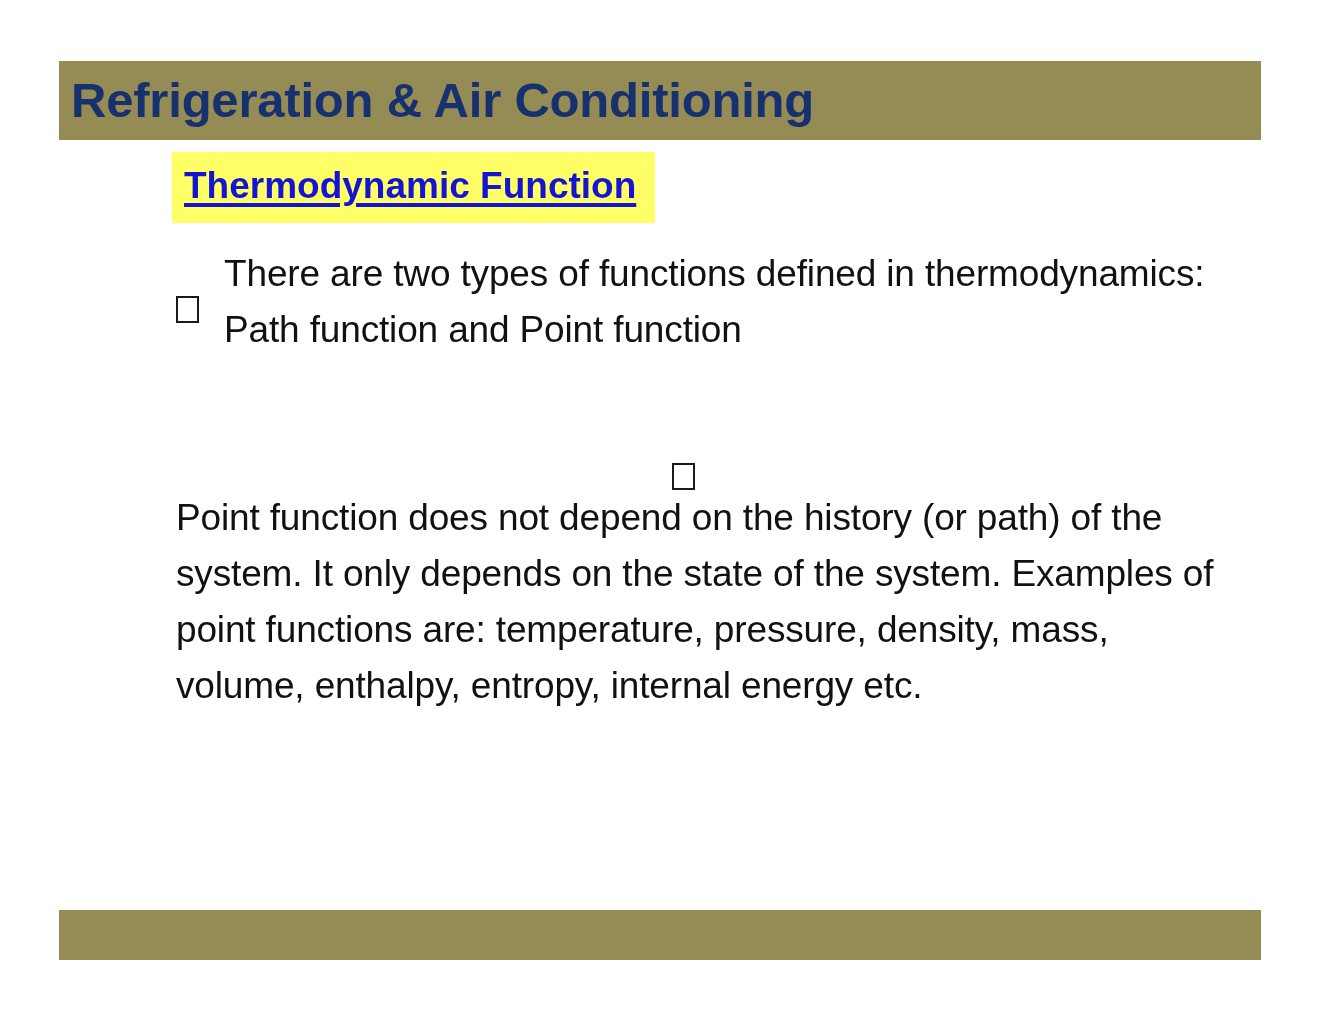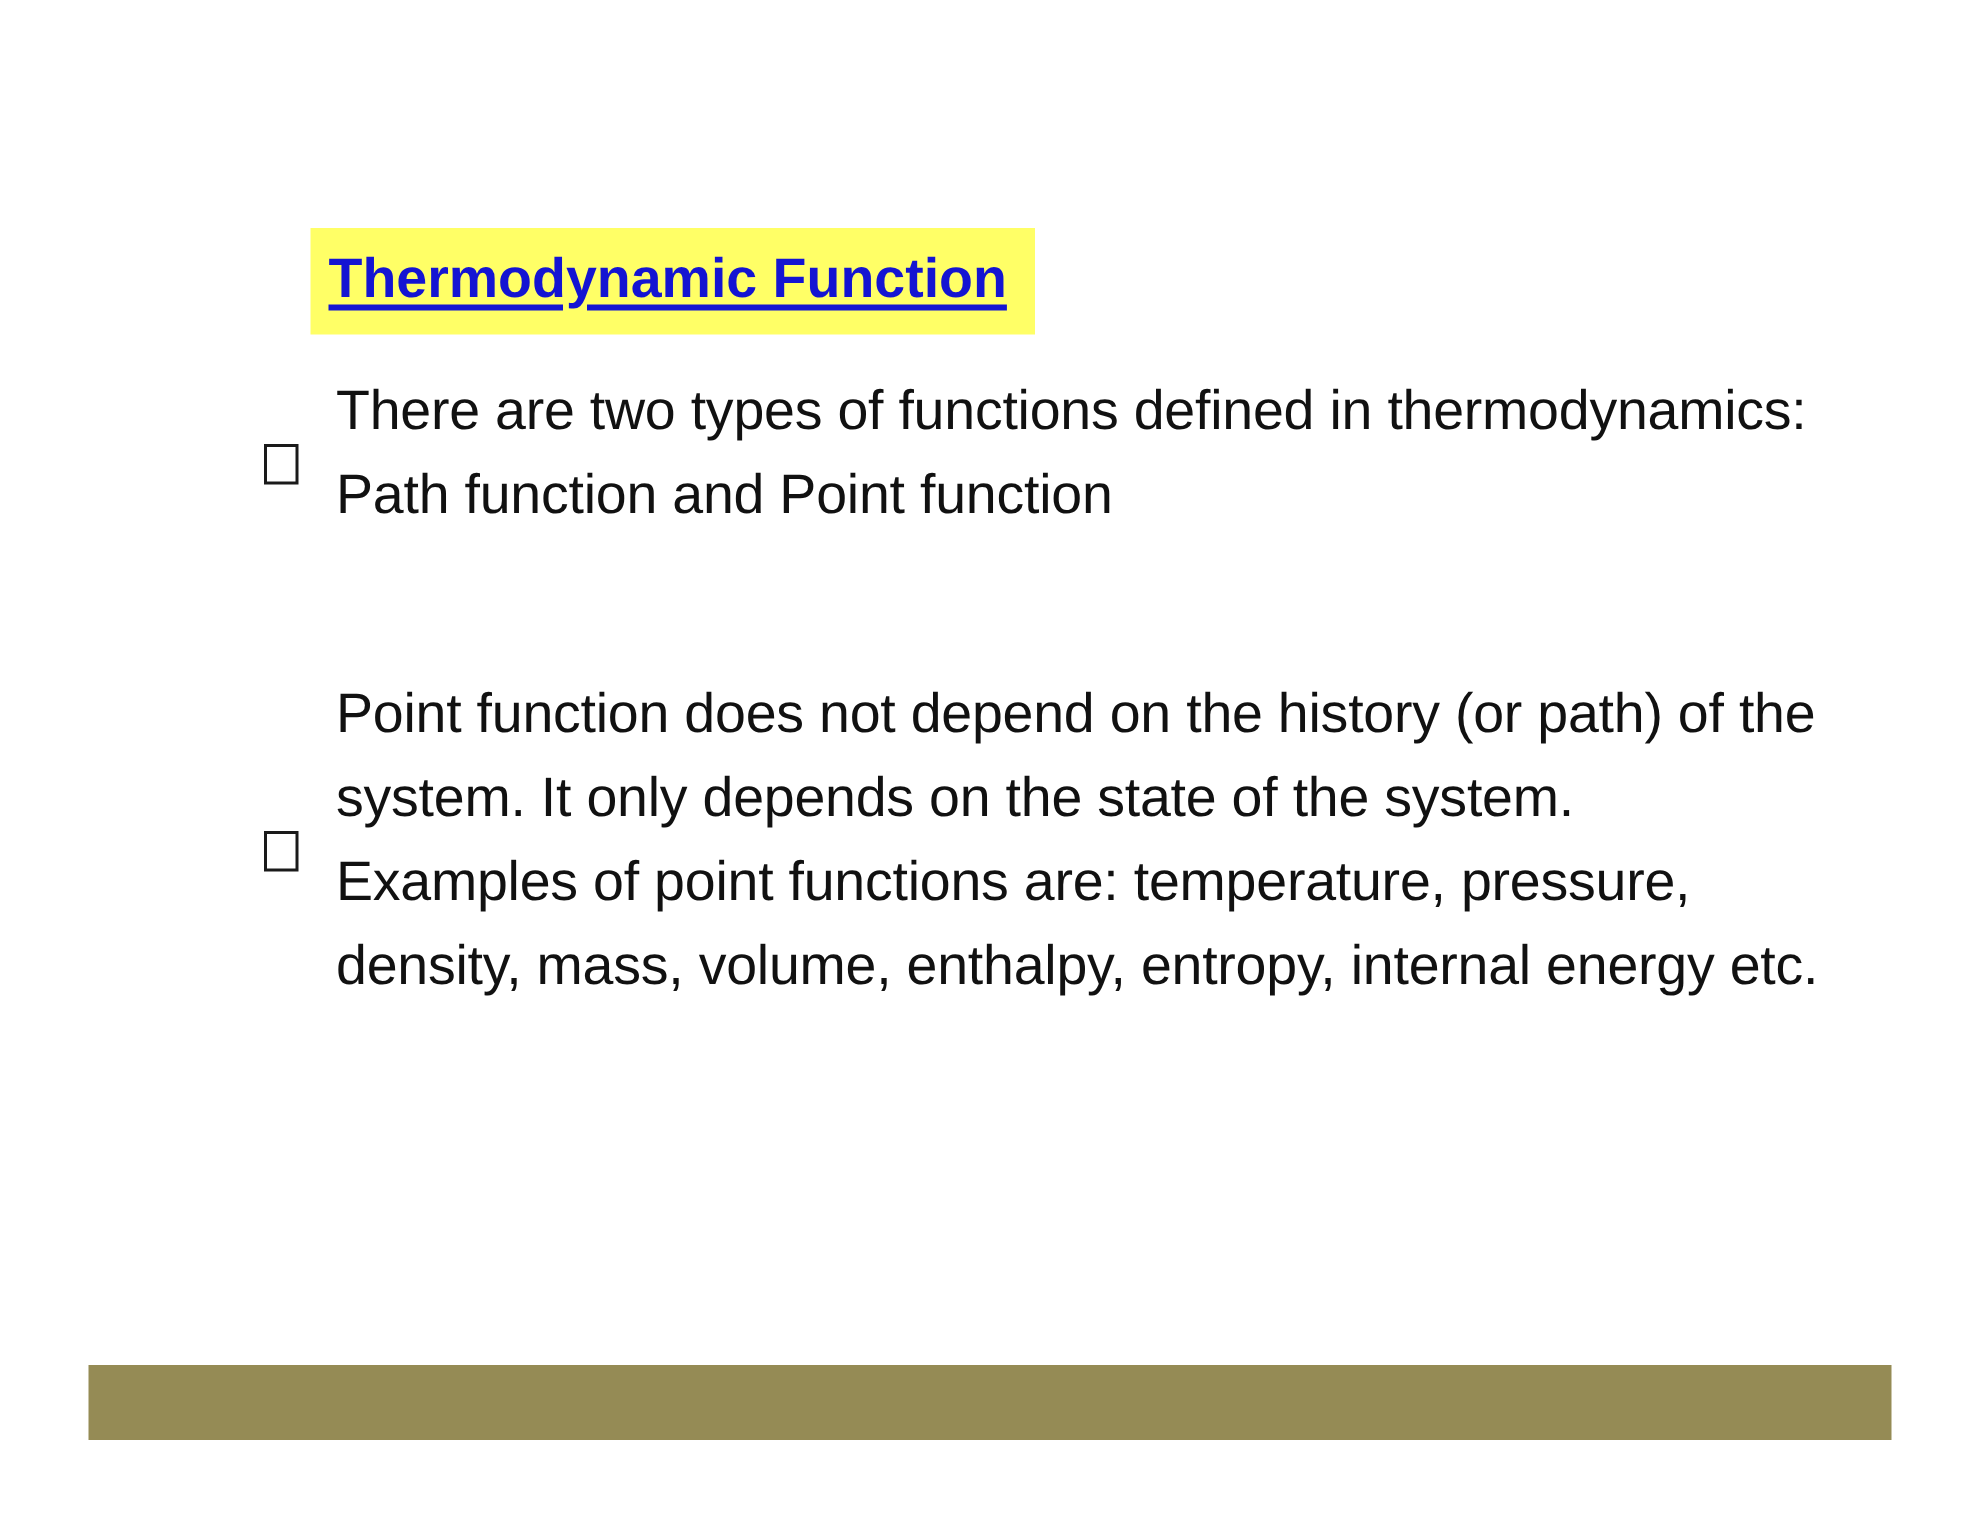"Refrigeration & Air Conditioning" div.title-bar { html: none -> <div> <div>Refrigeration &amp; Air Conditioning</div> </div> }
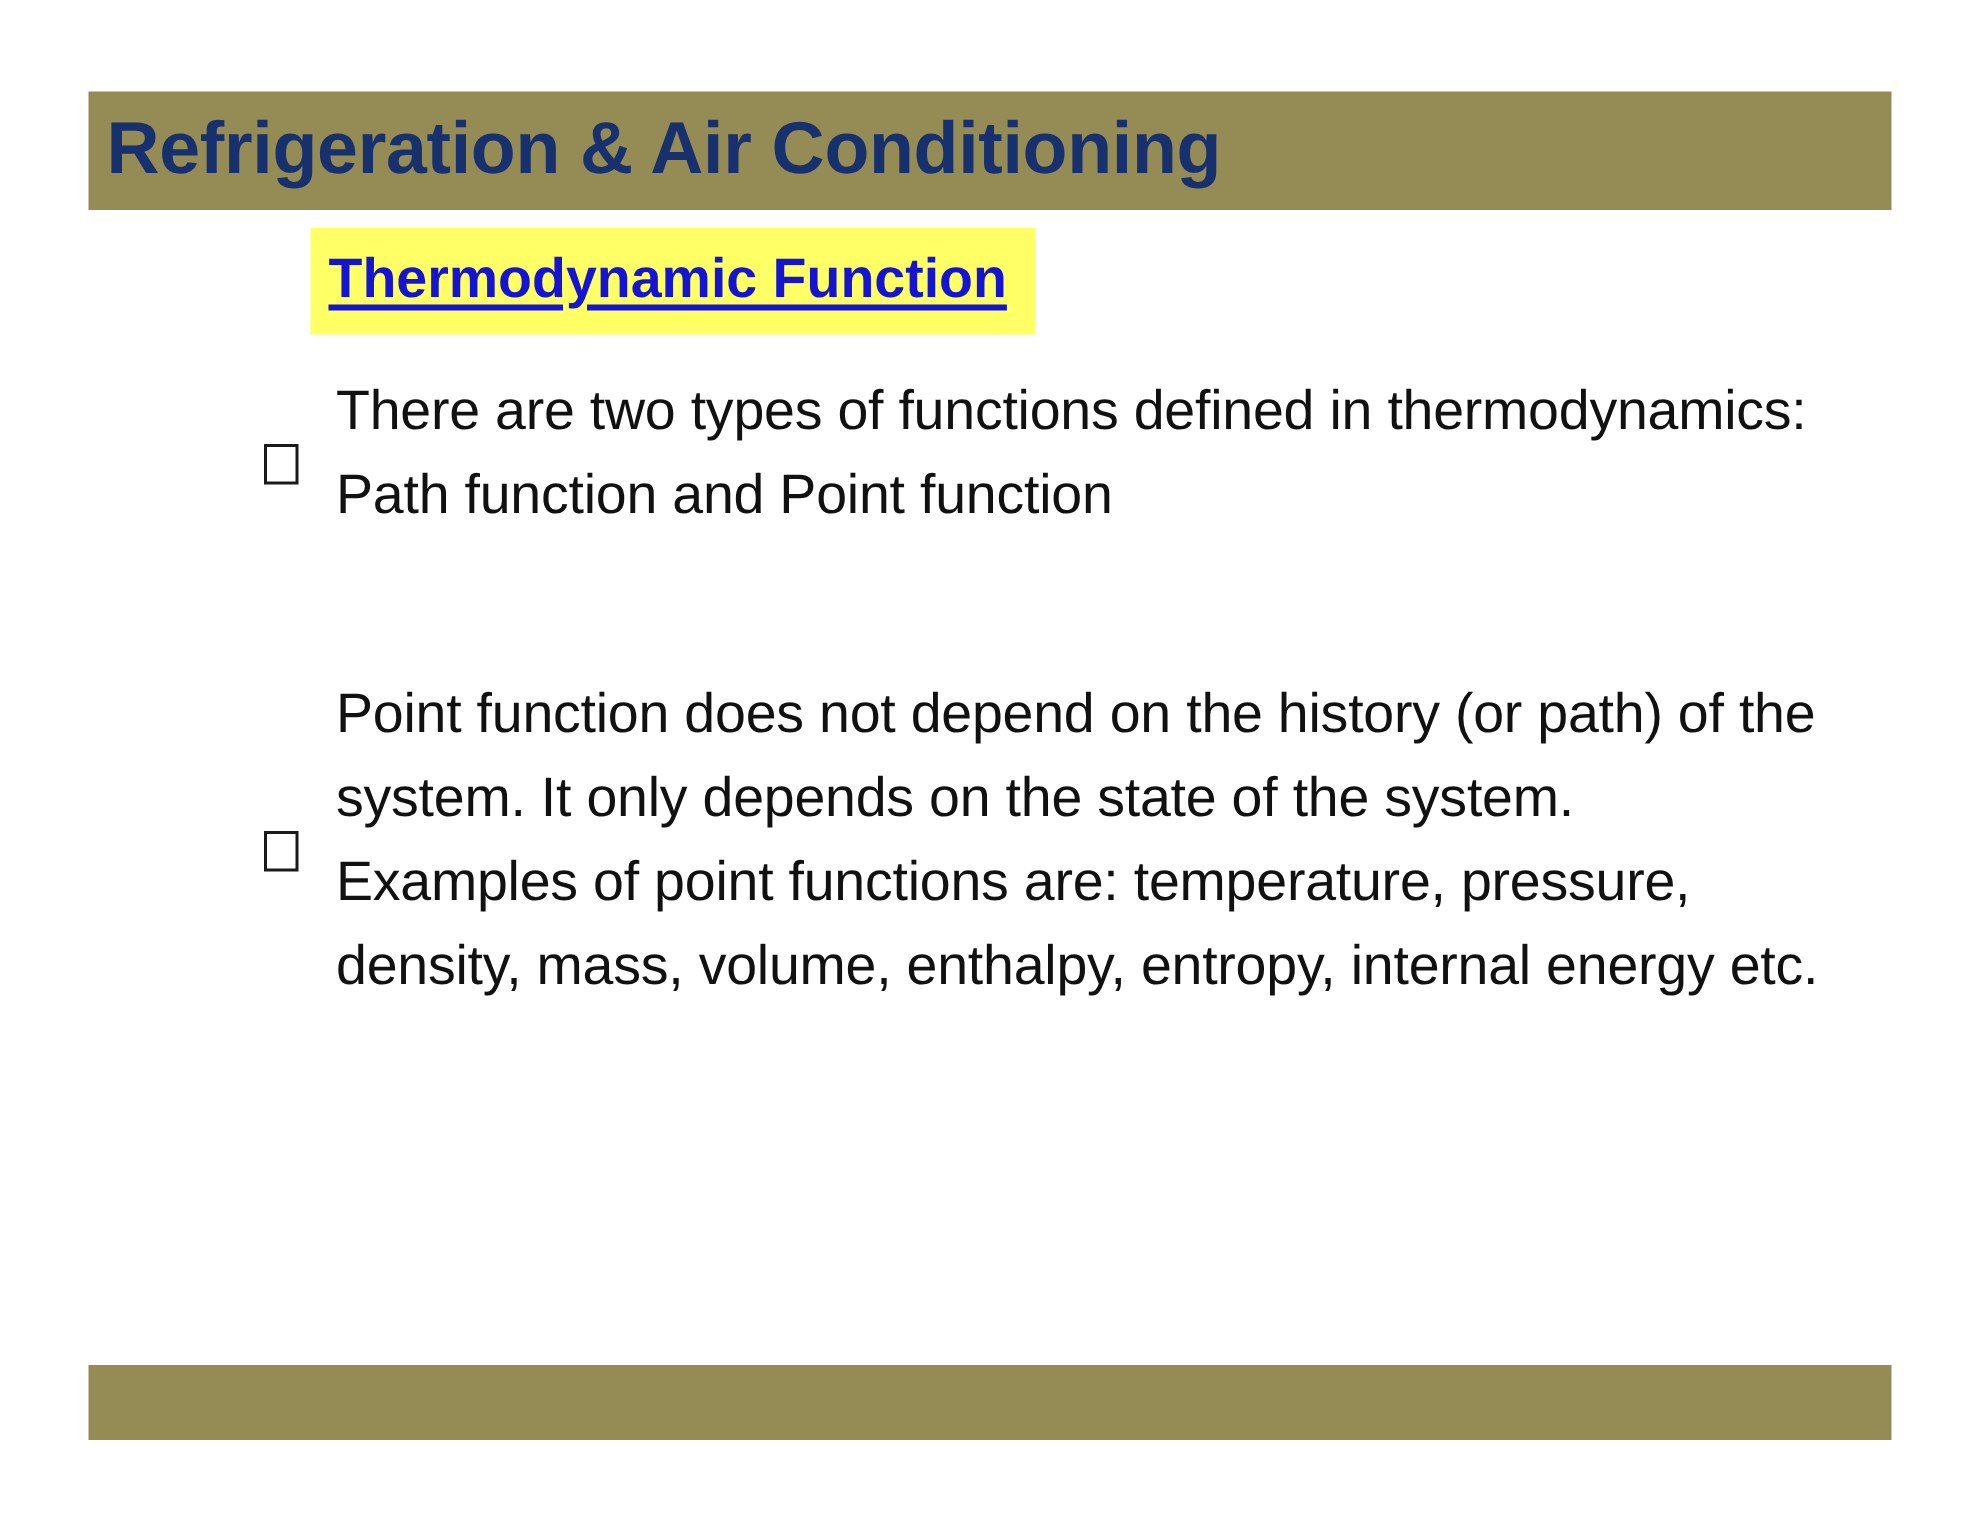"Thermodynamic Function" .subtitle-wrap { margin-left: 35px -> none }
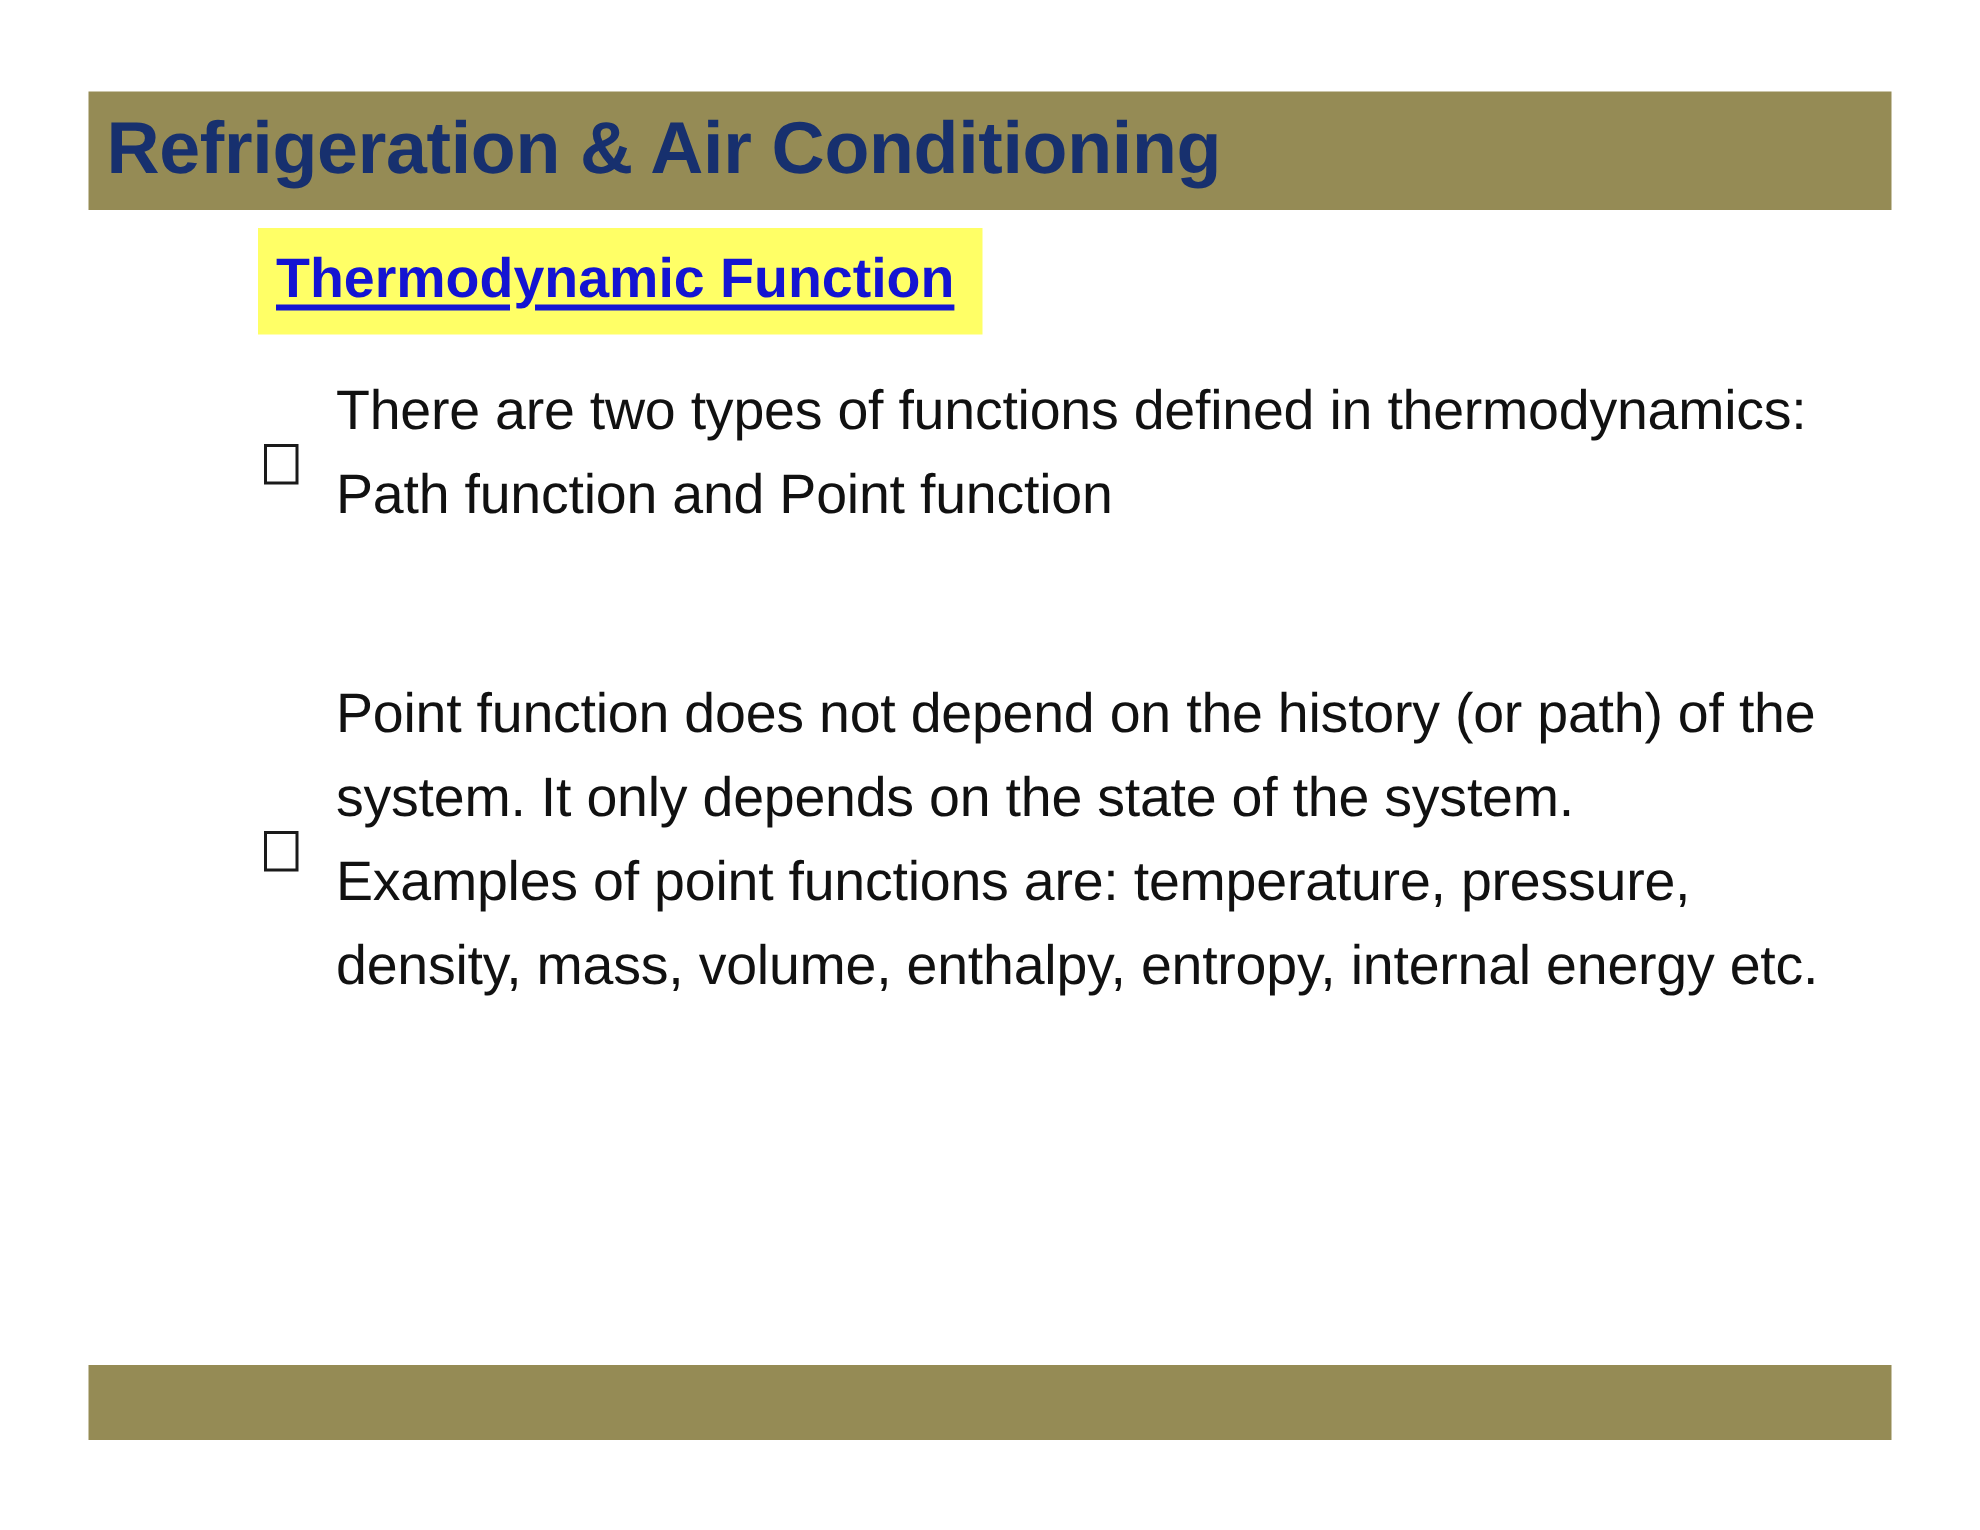"Point function does not depend" .bullet.gap-before { flex-direction: none -> column }
